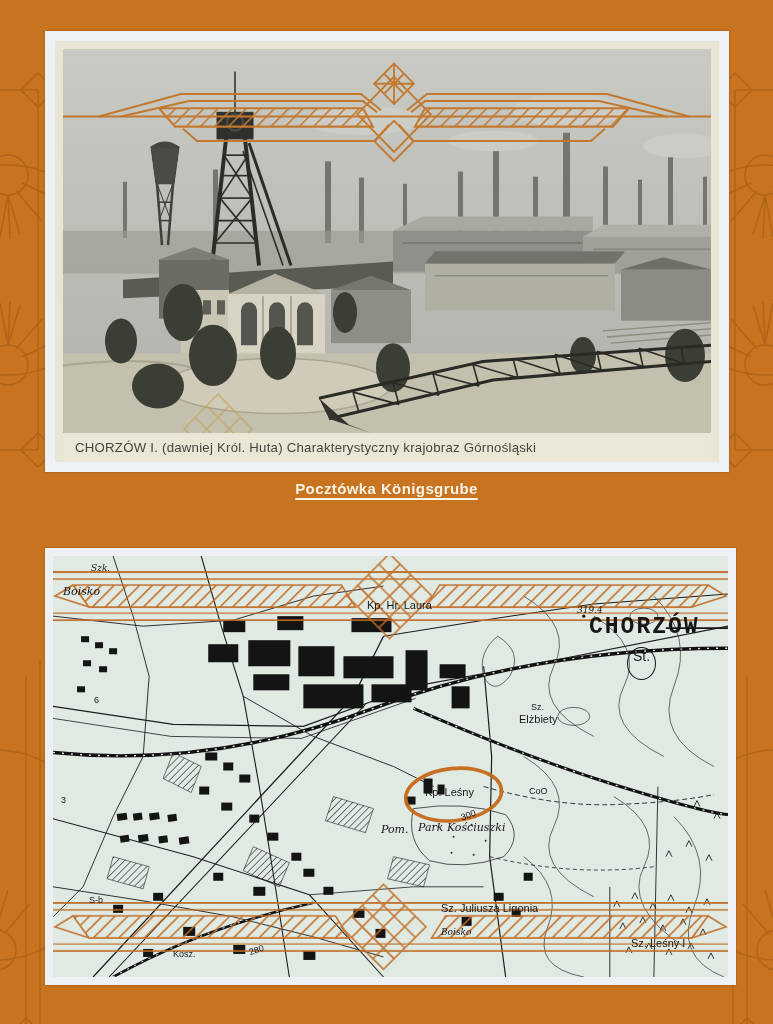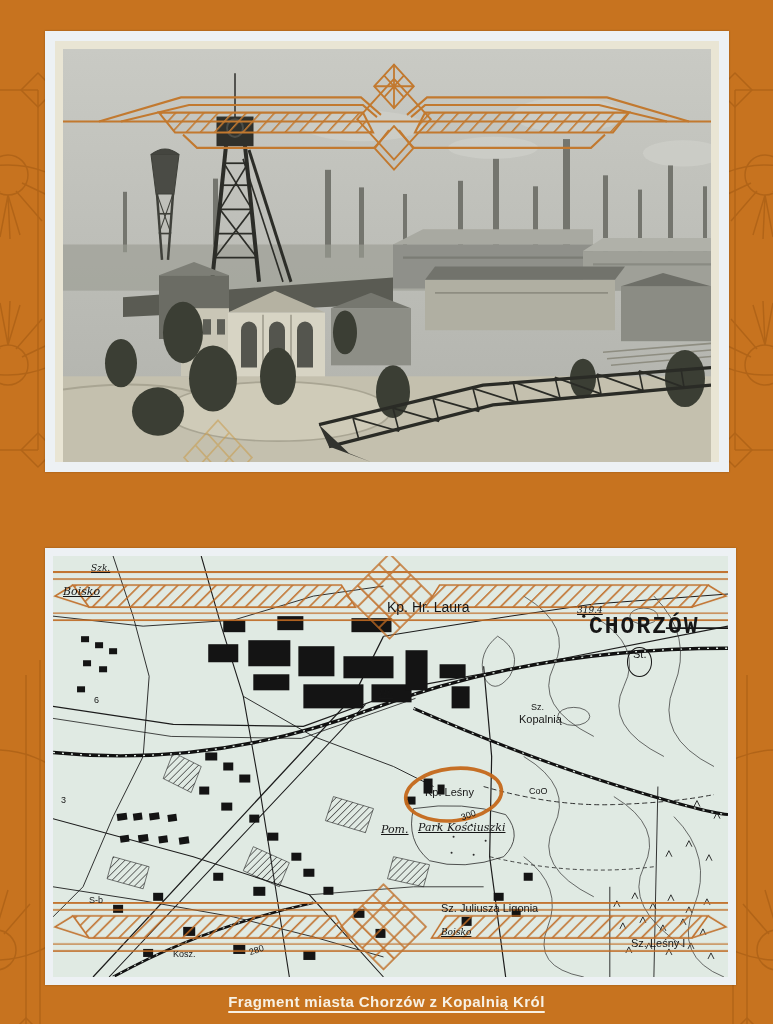"CHORZÓW I. (dawniej Król. Huta)" div.postcard-caption { html: none -> <div> <span>CHORZÓW I. (dawniej Król. Huta) Charakterystyczny krajobraz Górnośląski</span> </div> }
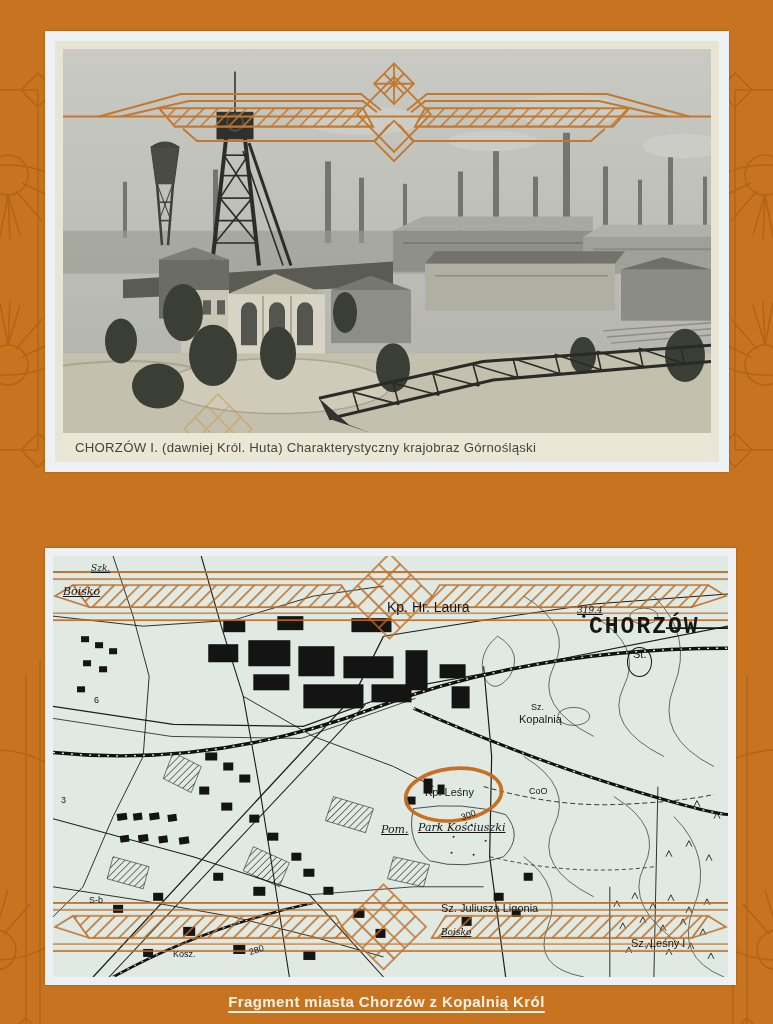"Pocztówka Königsgrube" div.caption-row { html: none -> <div> <span>Pocztówka Königsgrube</span> </div> }
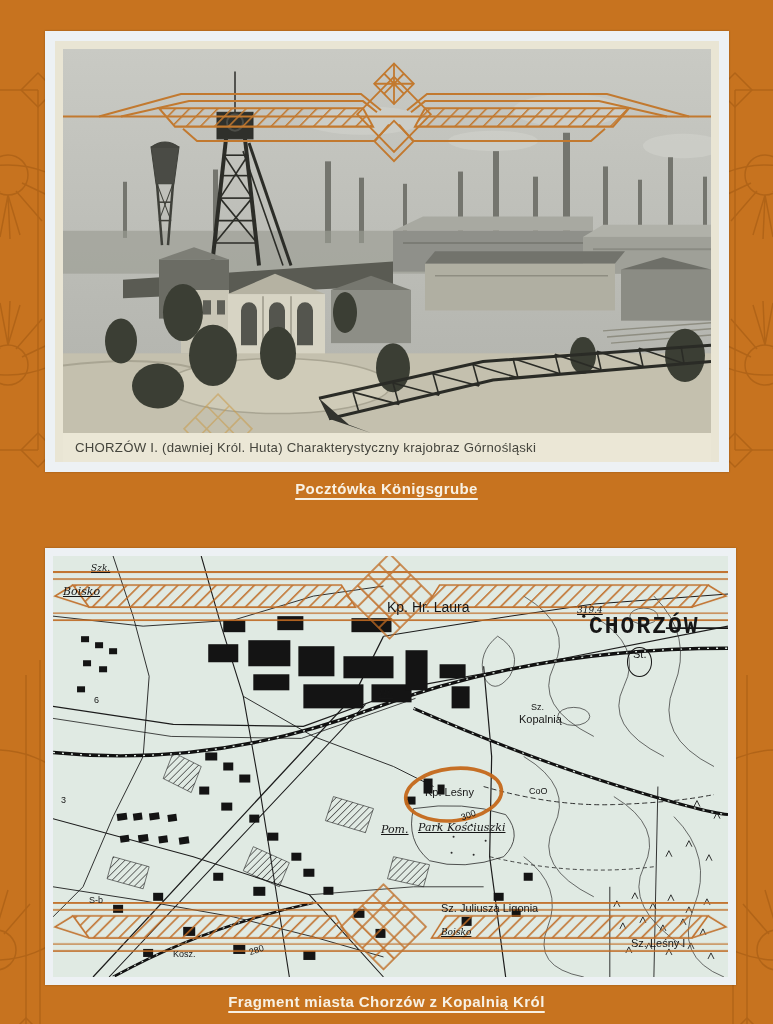"Szk." .mlbl.it { text-decoration: underline -> none }
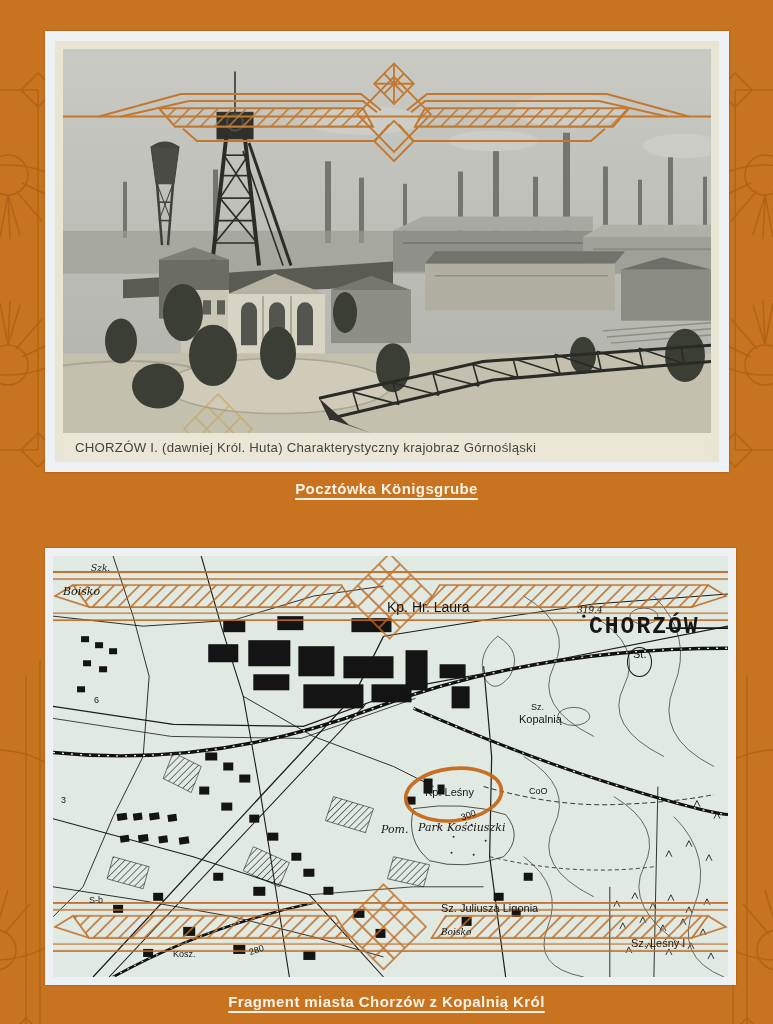"Kp. Hr. Laura" .mlbl.sm { font-size: 14px -> 11px; margin-left: 20px -> none }
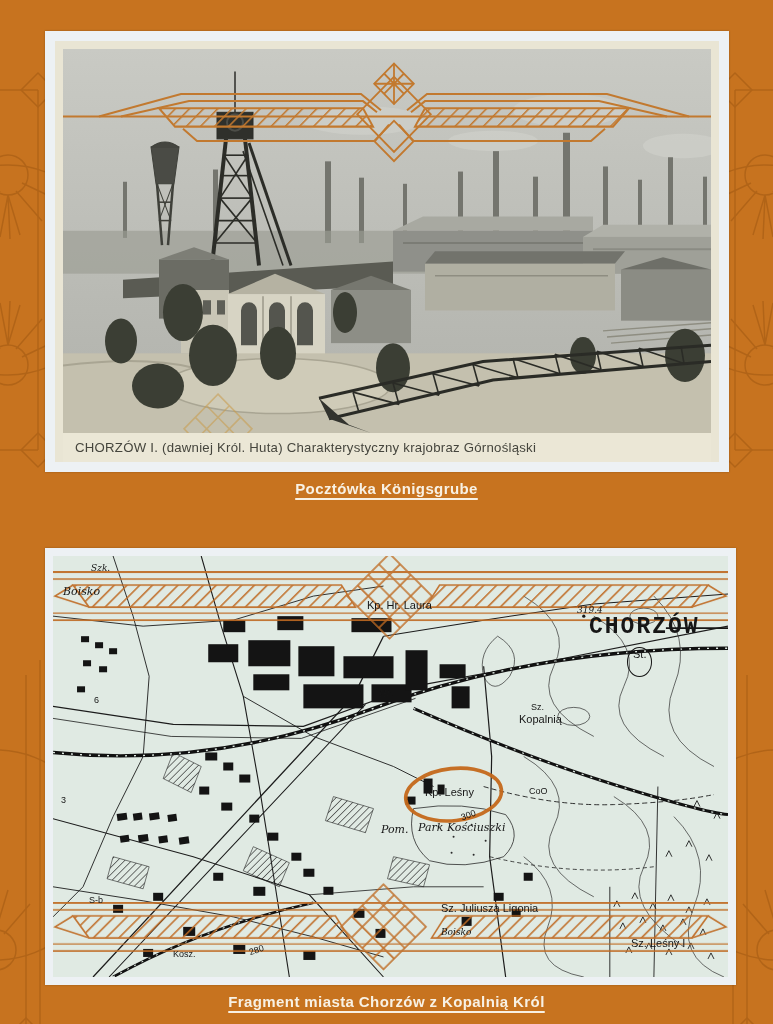"St." .mlbl.oval { font-size: 11px -> 14px }
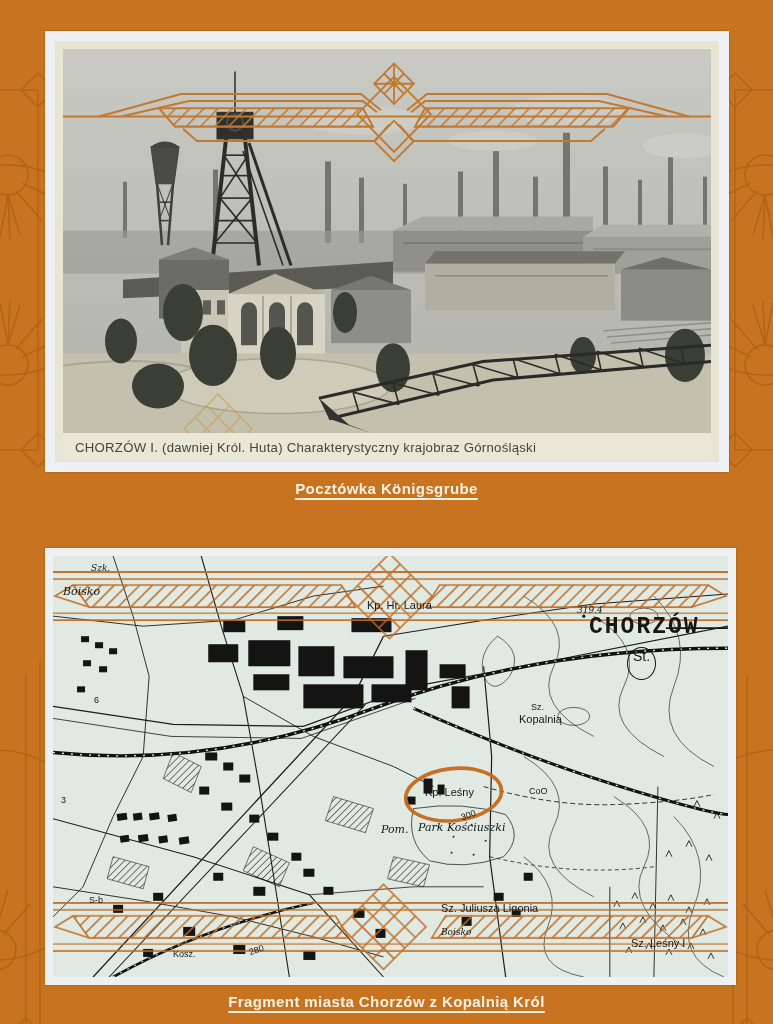"Kopalnią" span.mlbl { text: Kopalnią -> Elżbiety }
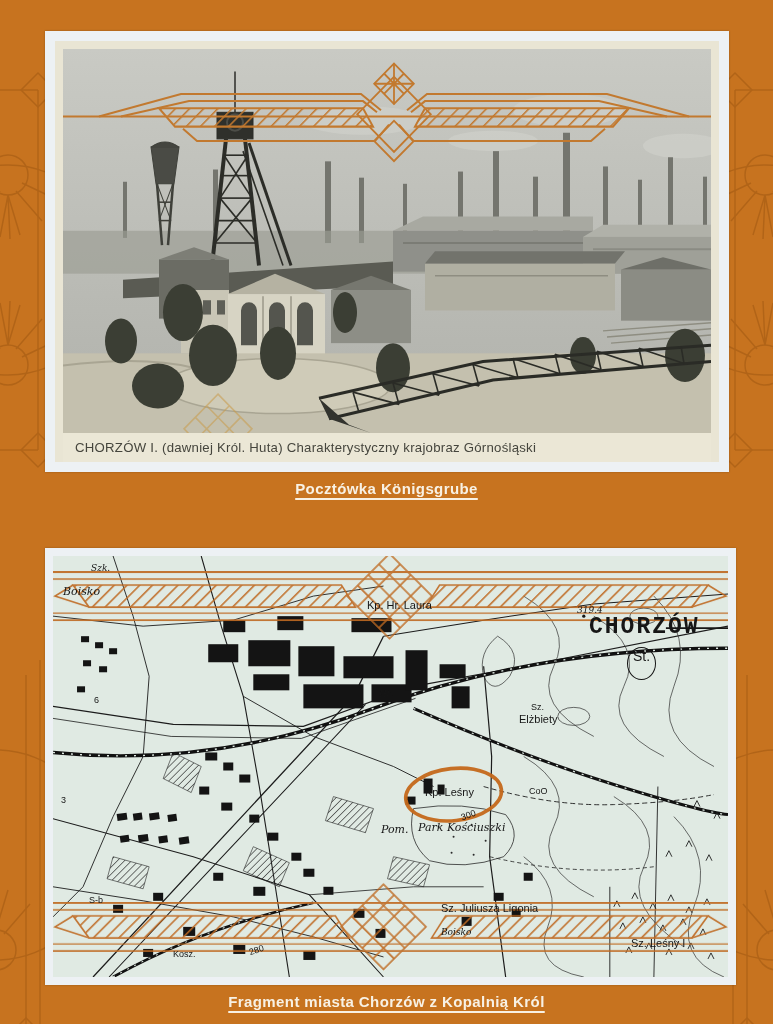"Fragment miasta Chorzów z Kopalnią" div.caption-row { html: <div> <span>Fragment miasta Chorzów z Kopalnią Król</span> </div> -> none }
